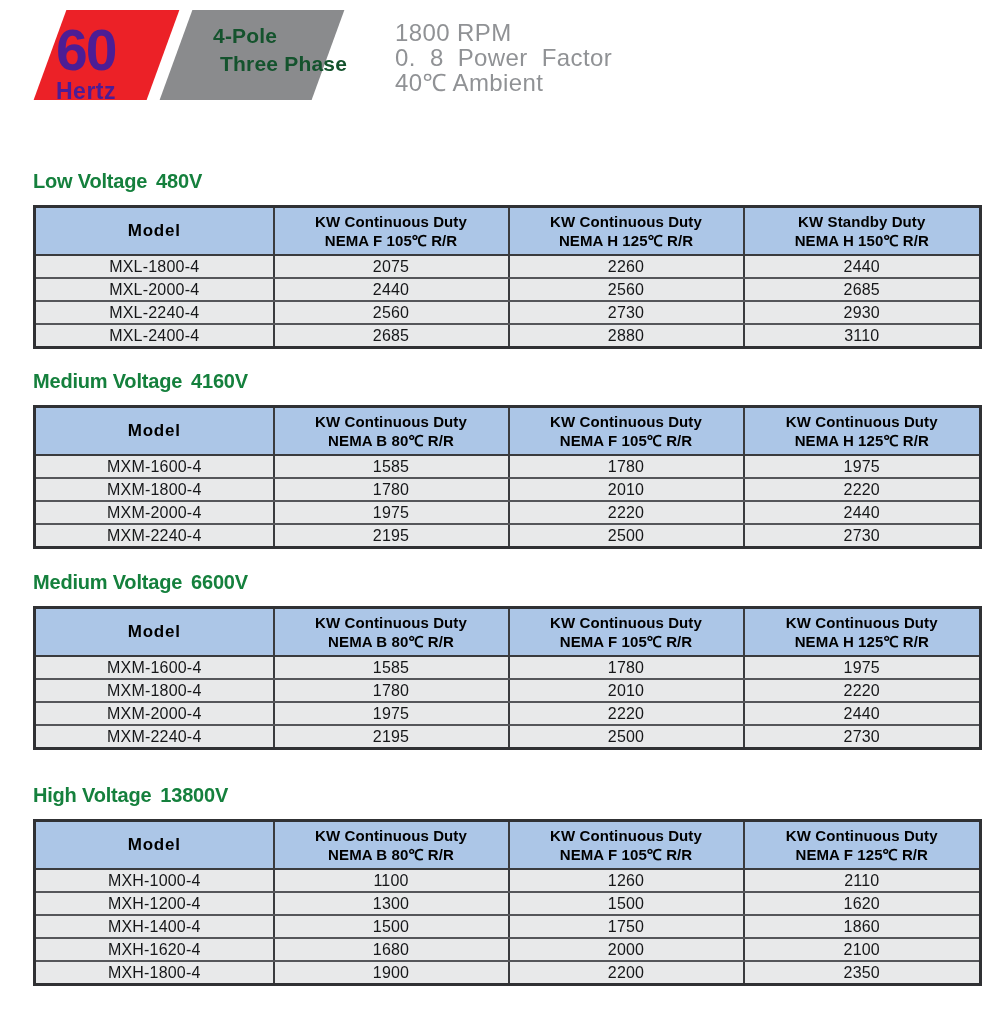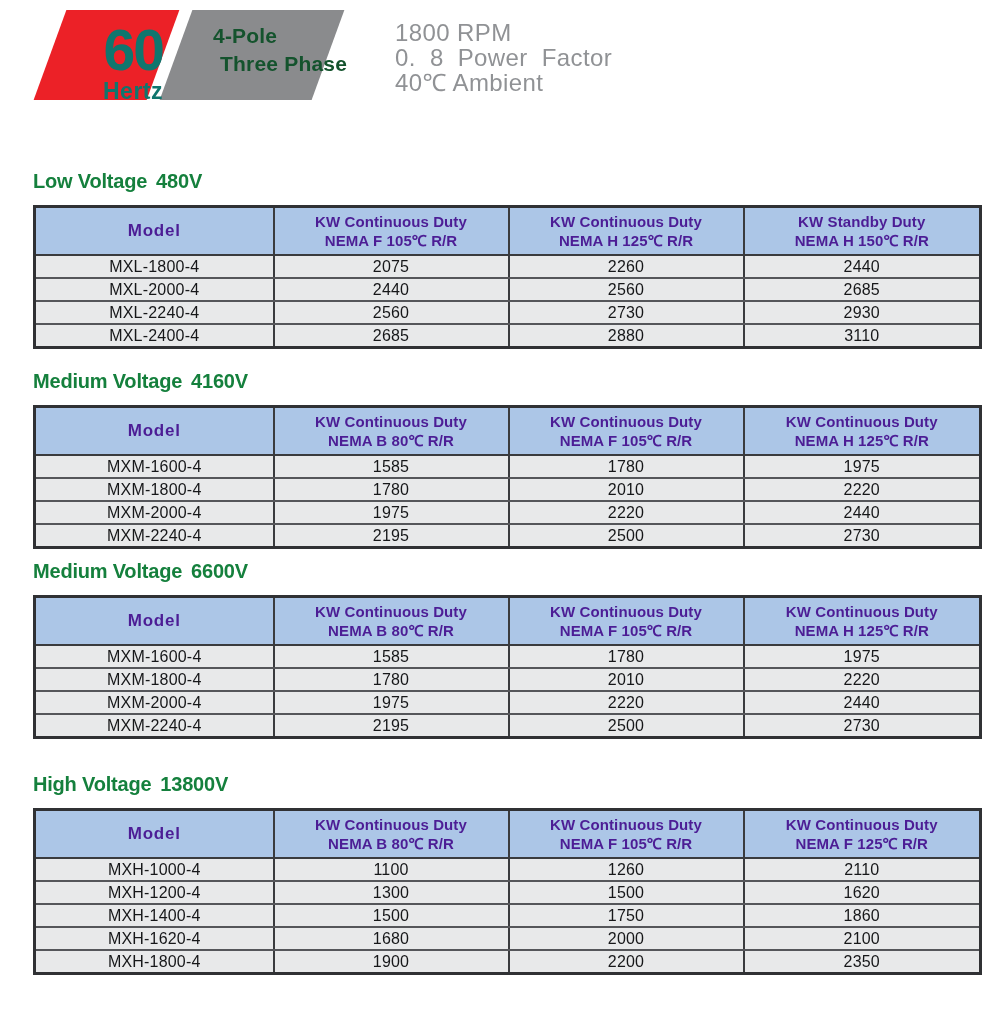"60" .badge-red-text { color: #0f766e -> #4c1d95; text-align: right -> left }
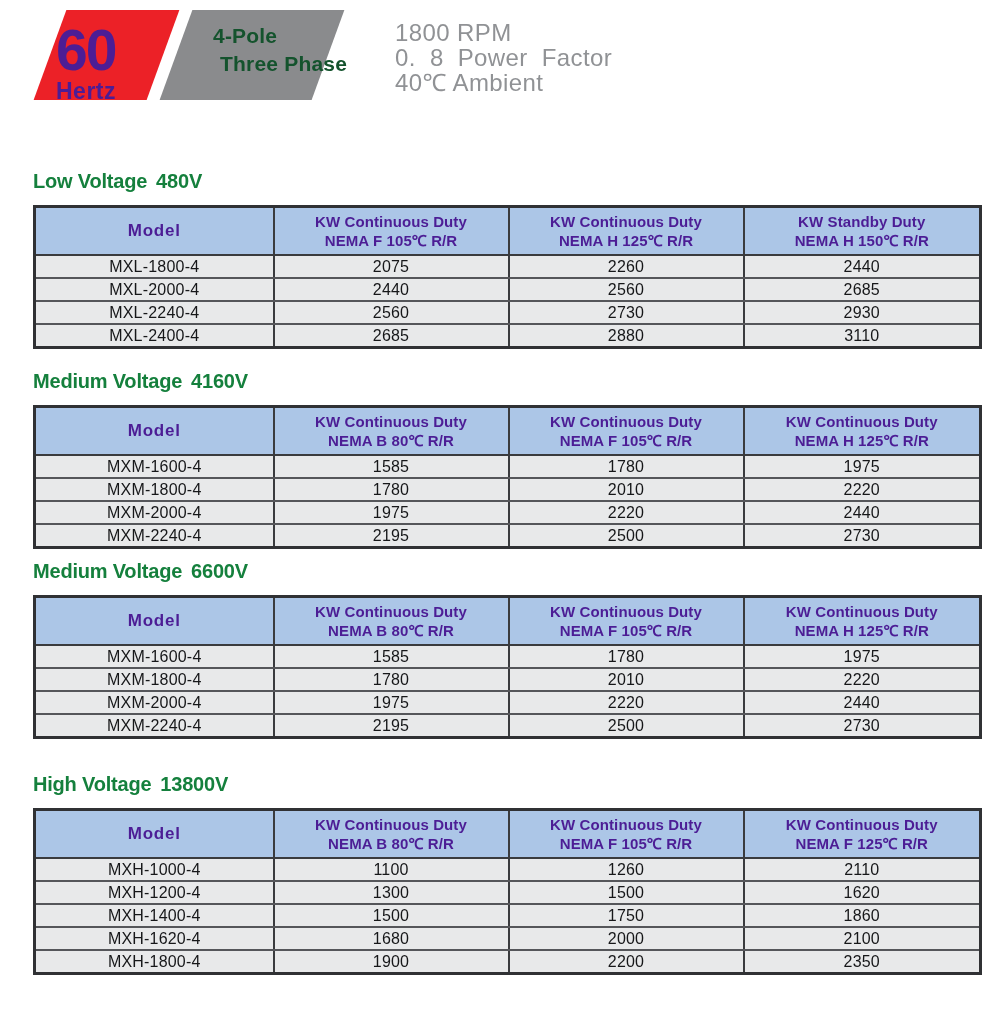"Model" th { color: #4c1d95 -> #000000 }
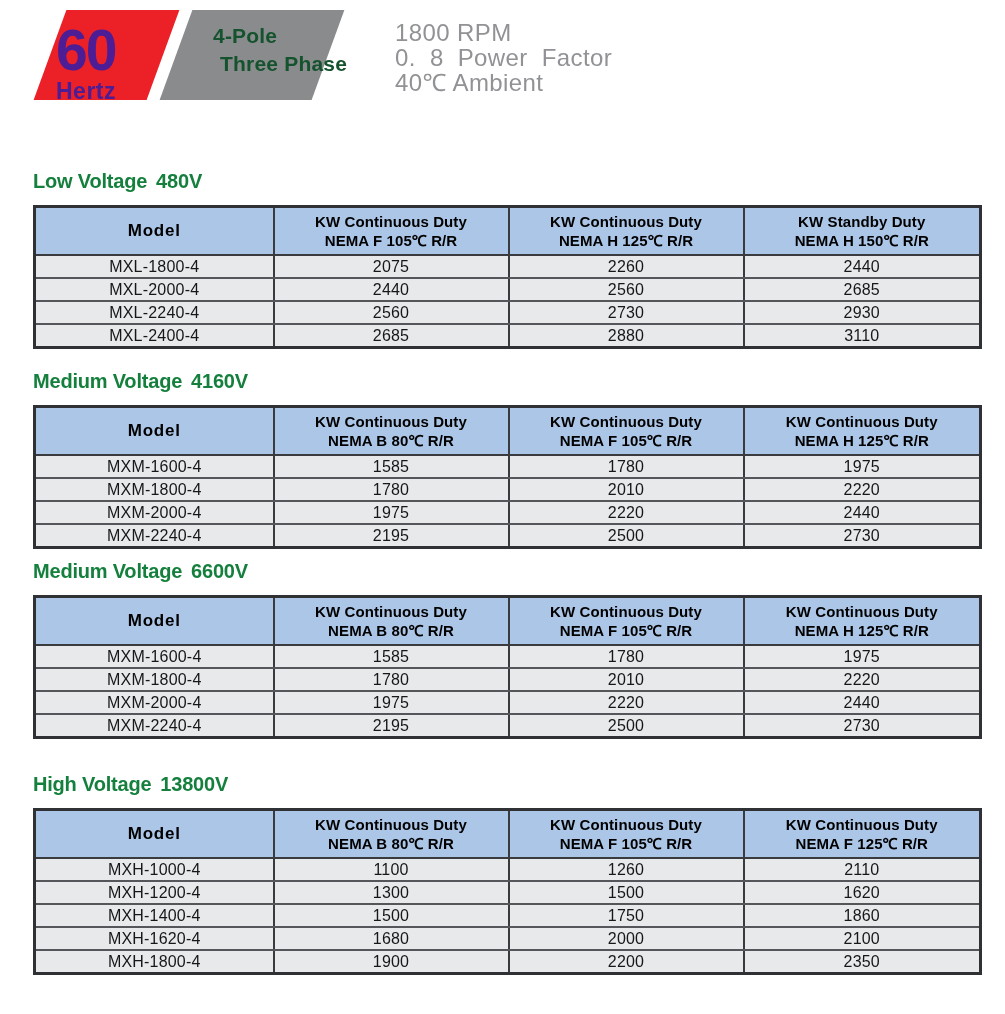"Medium Voltage 6600V" .section:nth-child(3) { margin-top: 11px -> 22px }
